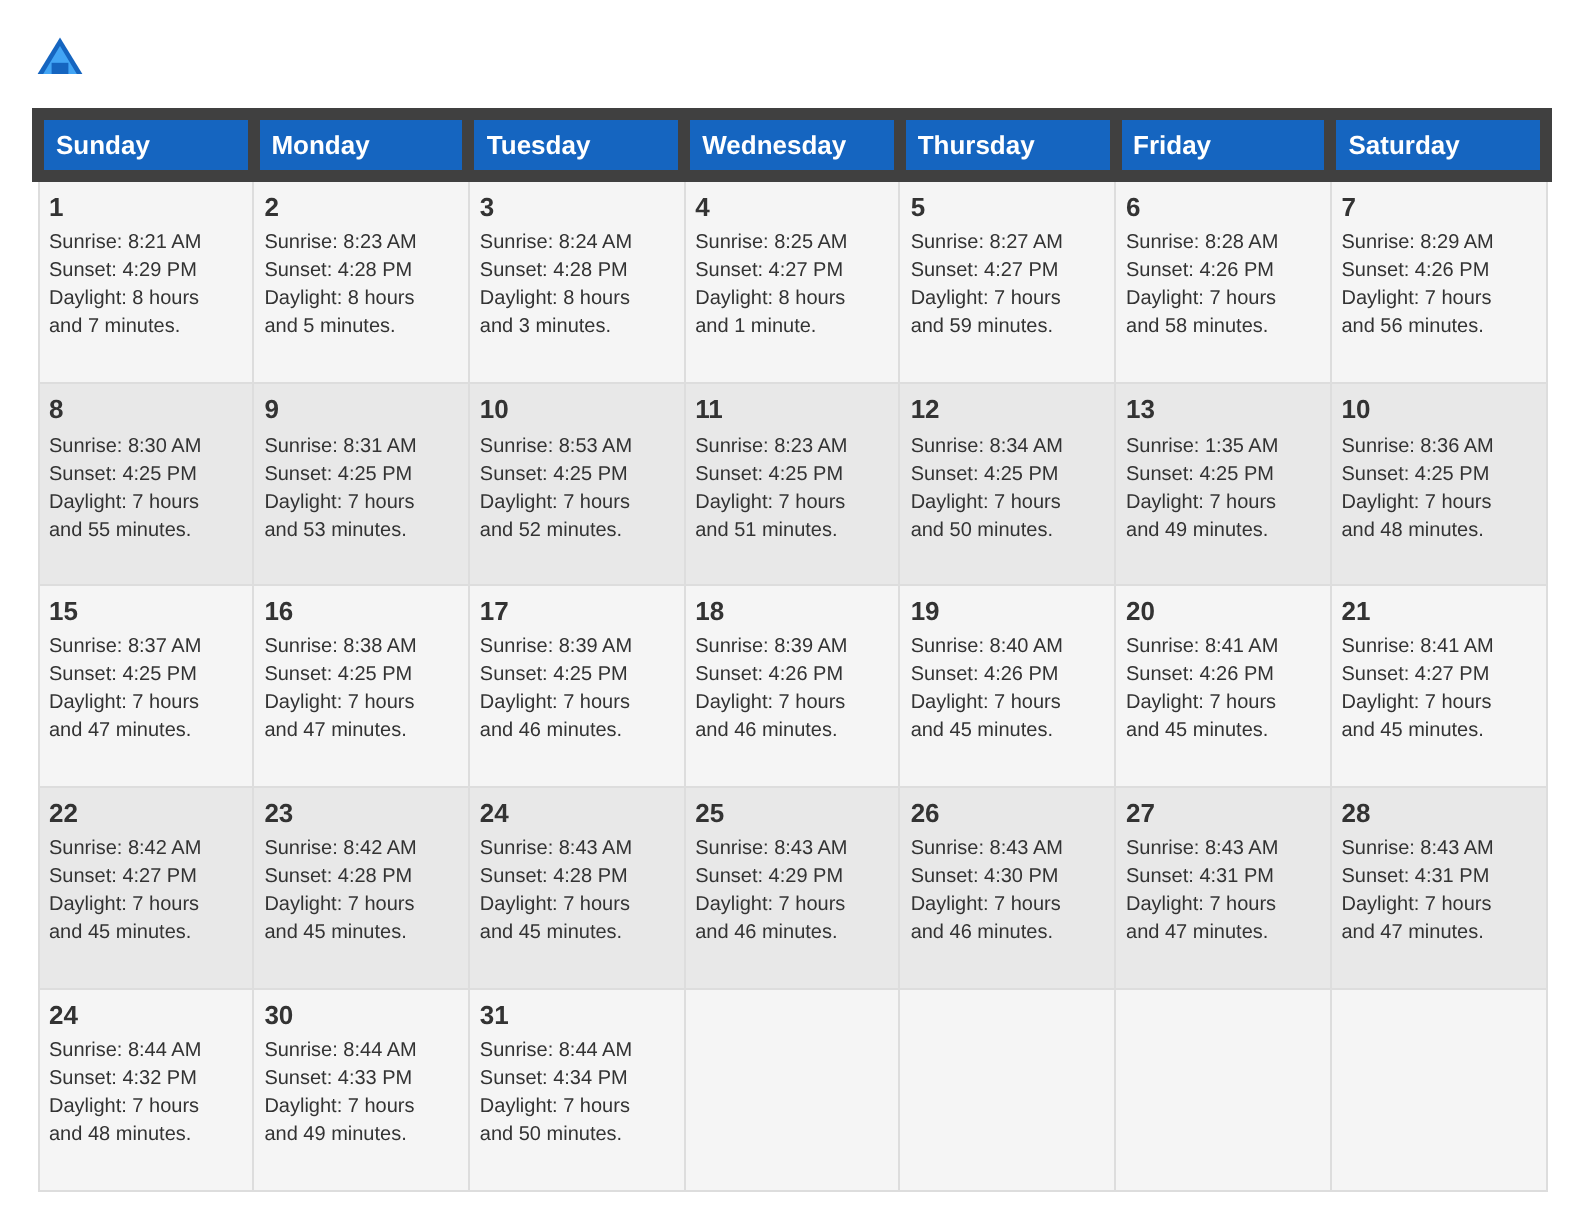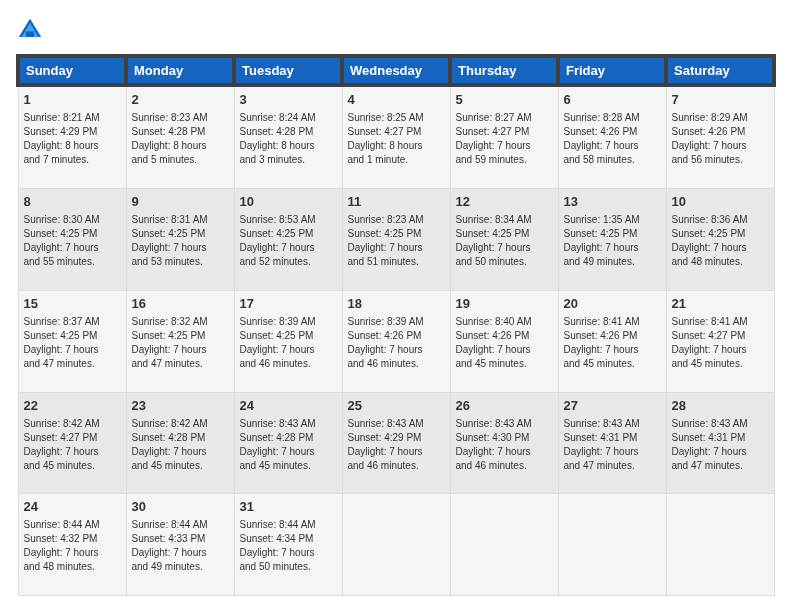"Sunday" .calendar-table th { border: 4px solid #404040 -> 6px solid #404040 }
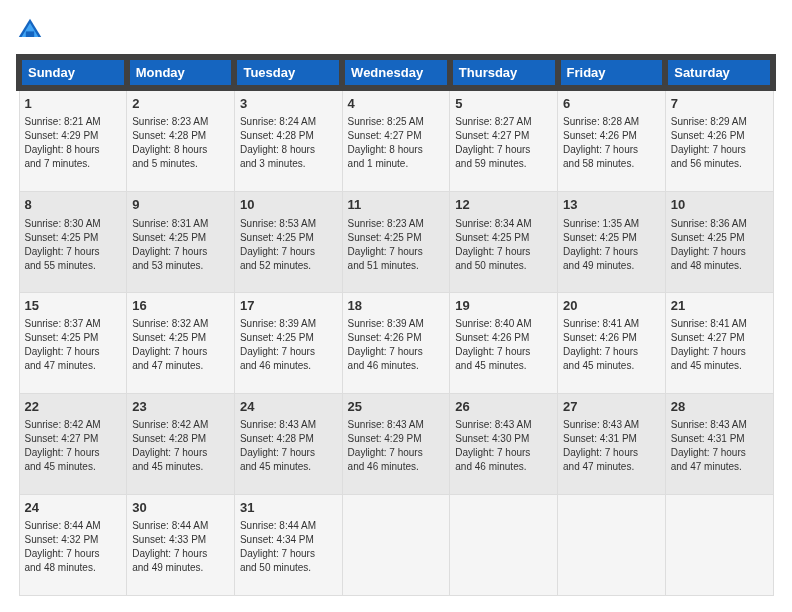"Sunrise: 8:32 AM" div { text: 8:32 -> 8:38 }
